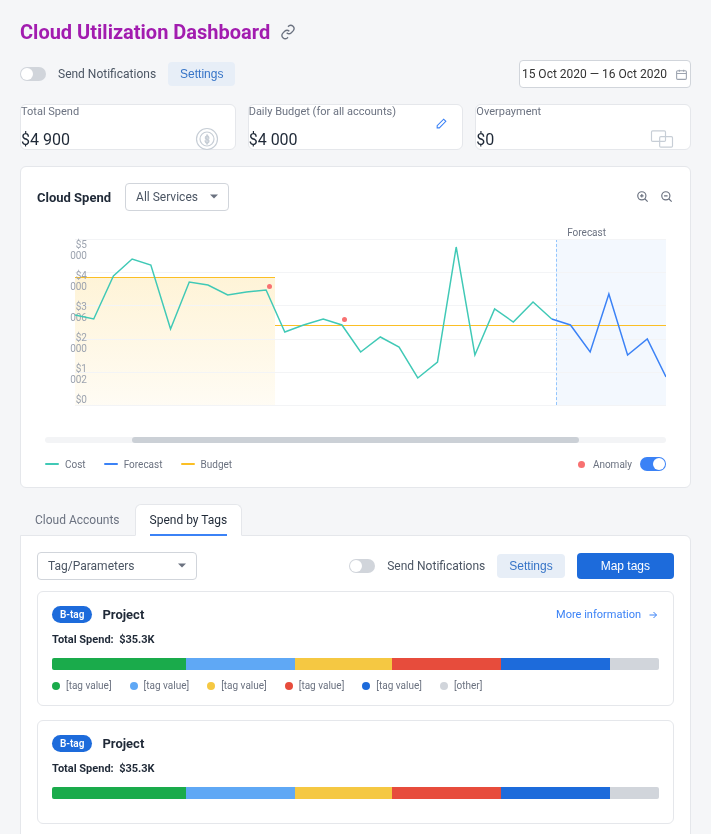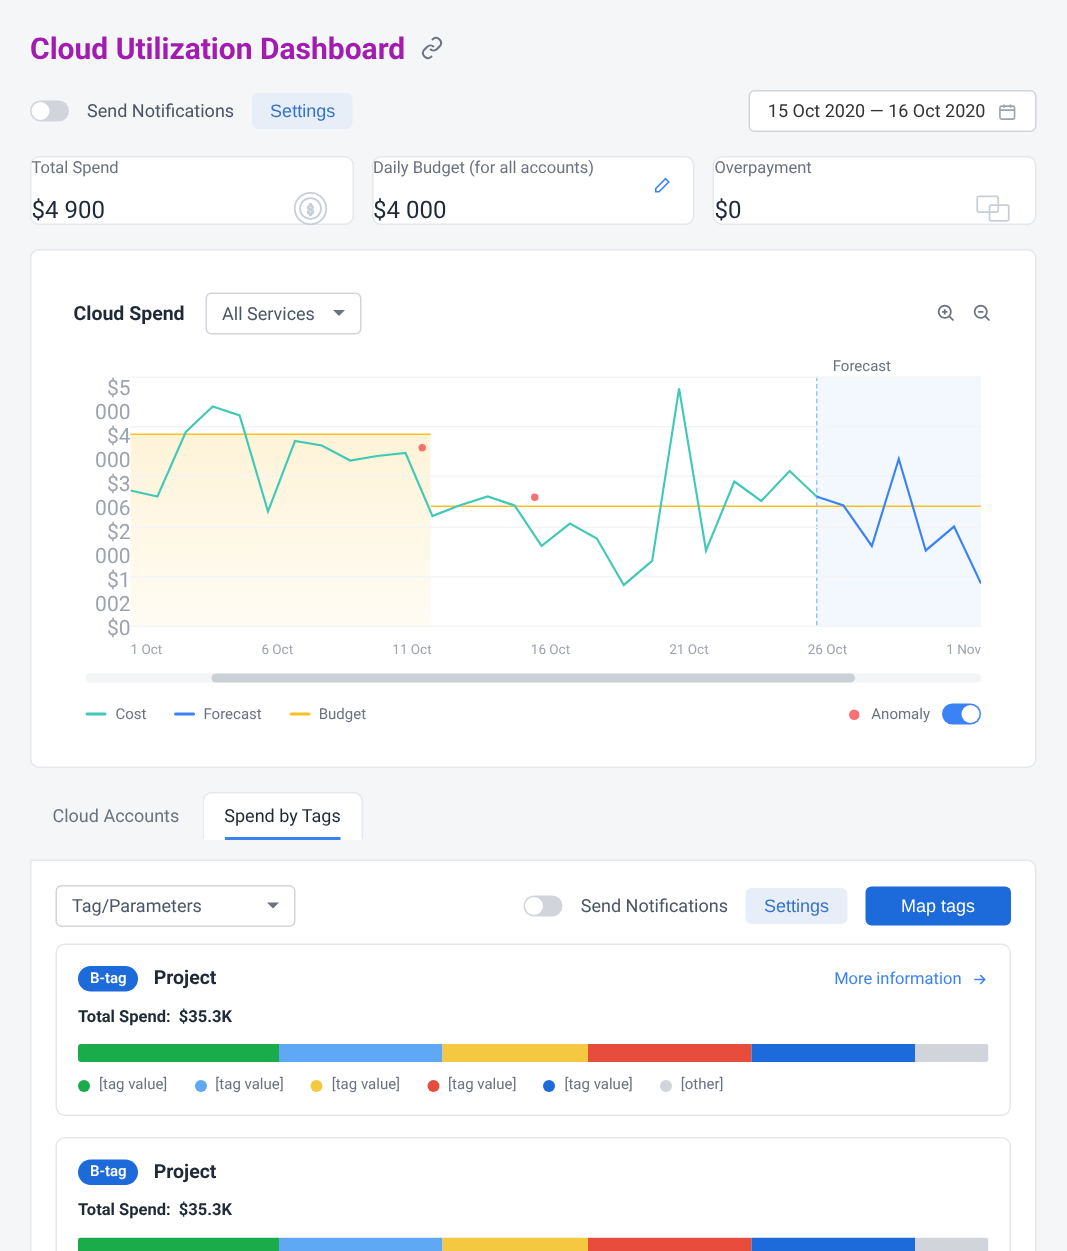"15 Oct 2020 — 16" .date-picker { padding: 6px 12px -> 6px 2px }
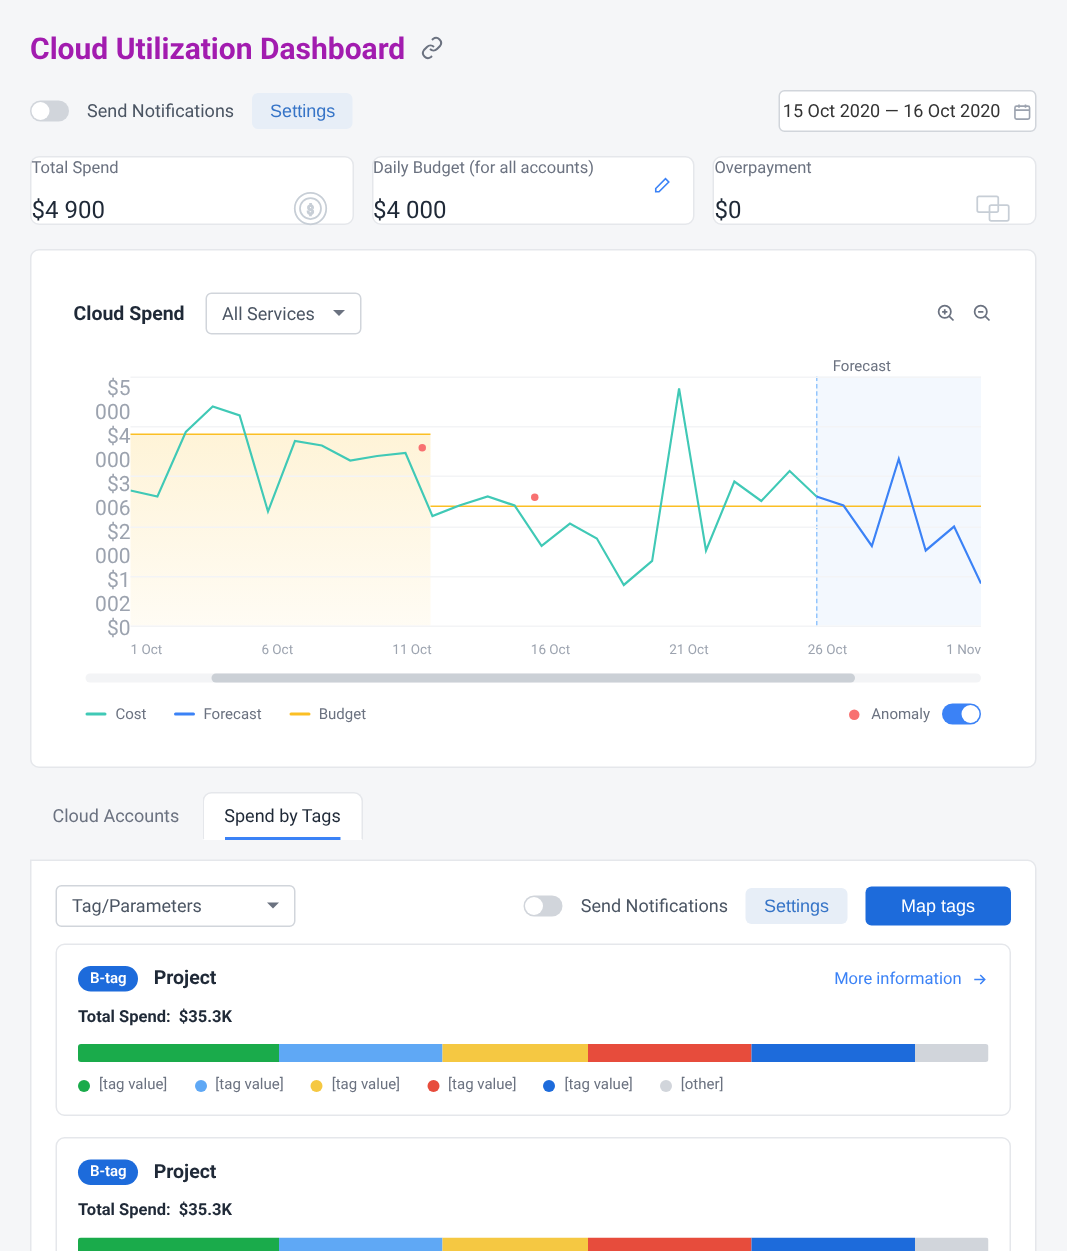"Cloud Spend" .panel { padding: 28px -> 16px }
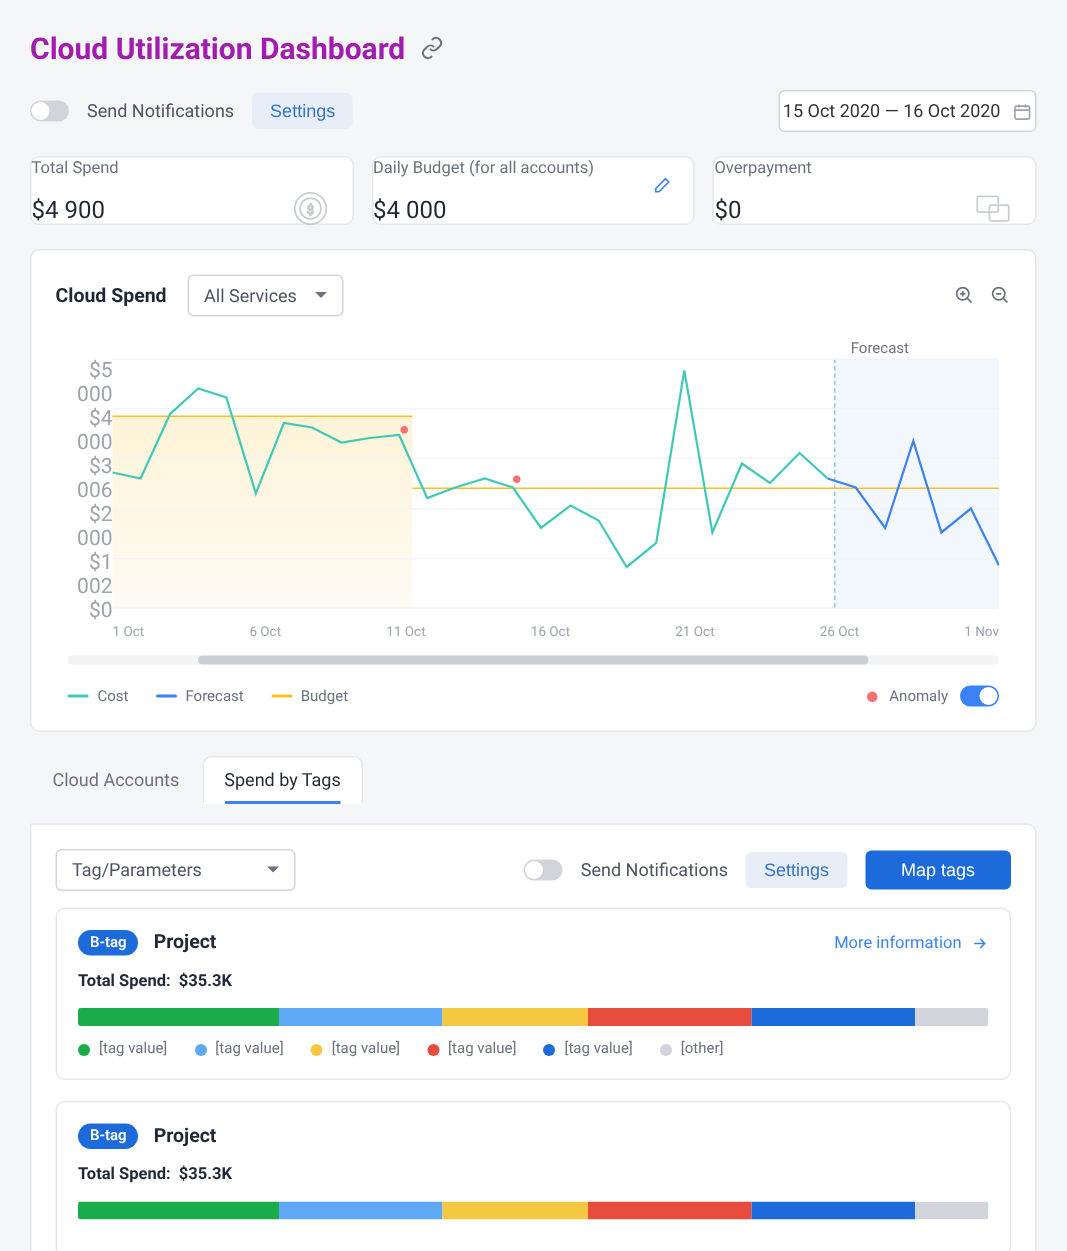"$5 000" .y-axis { font-size: 14px -> 10px; left: 0 -> 12px }
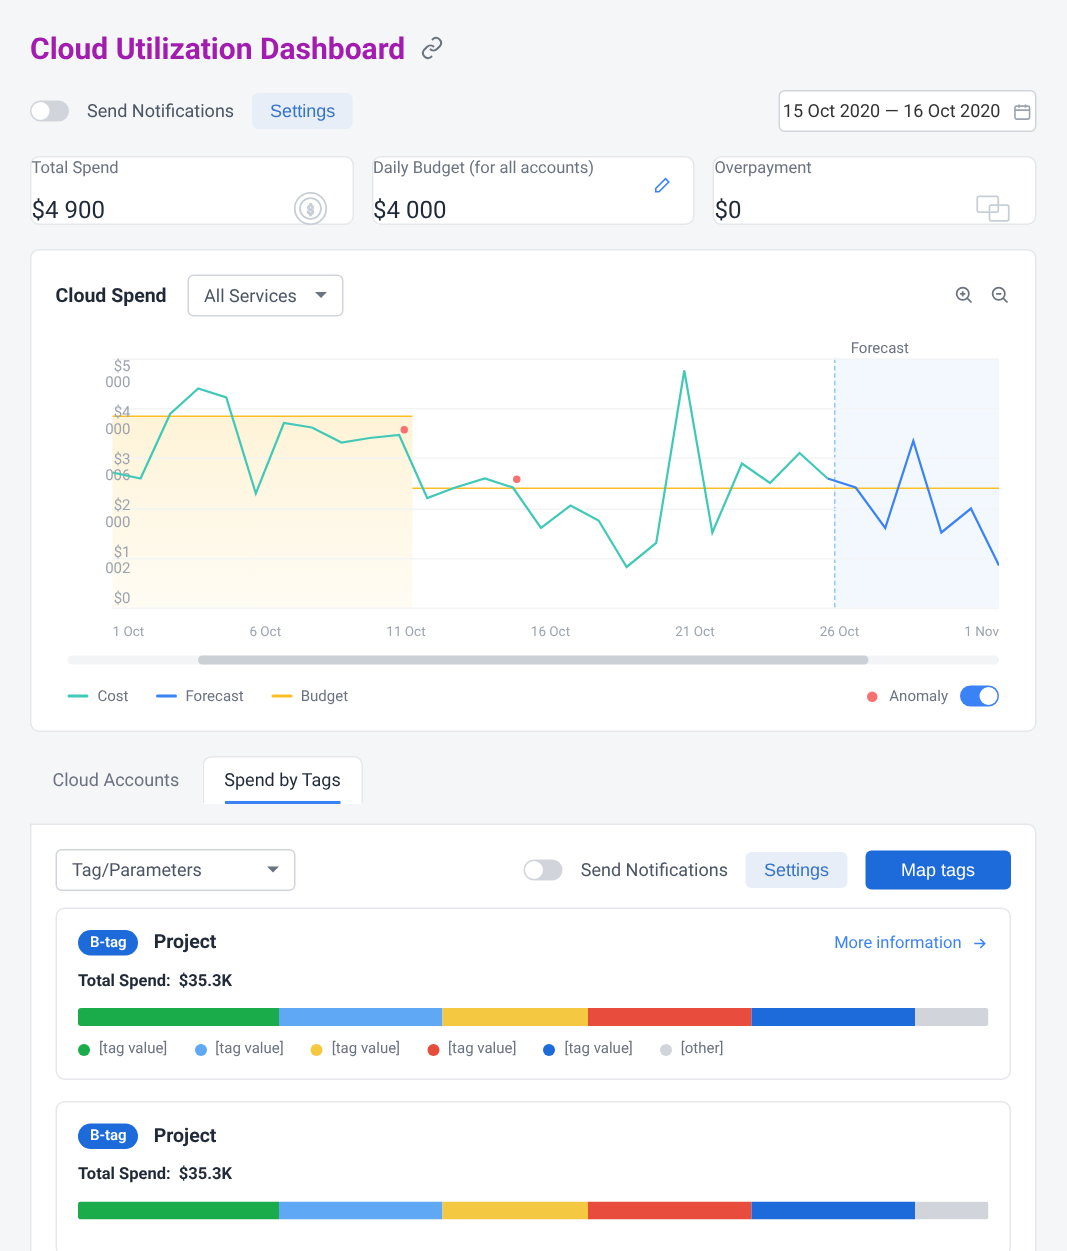"1 Oct" div.x-axis { html: <div> <span>1 Oct</span> <span>6 Oct</span> <span>11 Oct</span> <span>16 Oct</span> <span>21 Oct</span> <span>26 Oct</span> <span>1 Nov</span> </div> -> none }
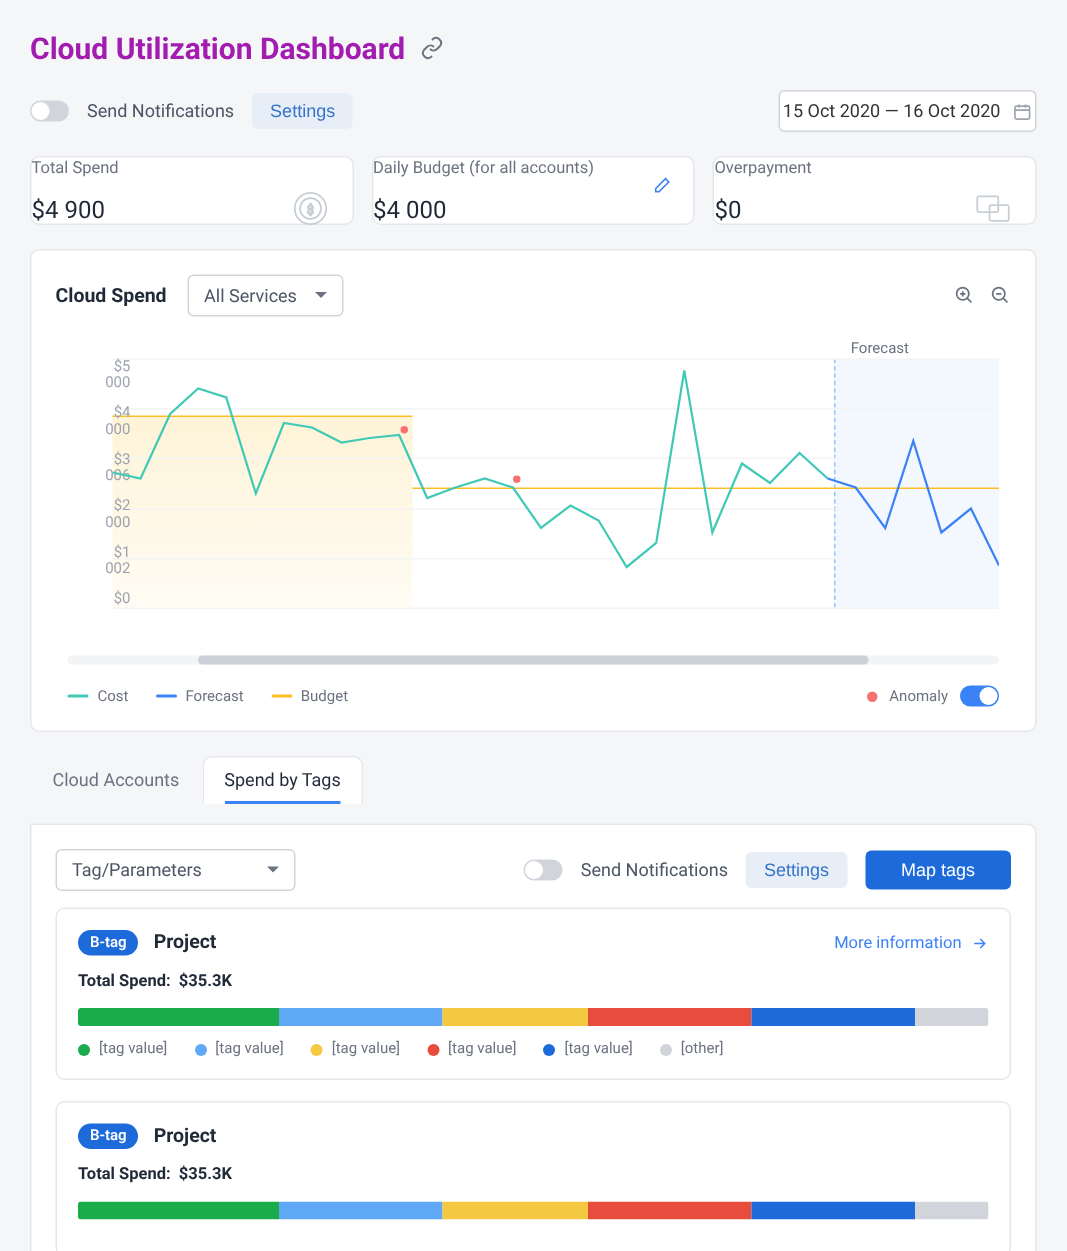"Cloud Accounts" .tabs { margin-bottom: 14px -> 0 }
